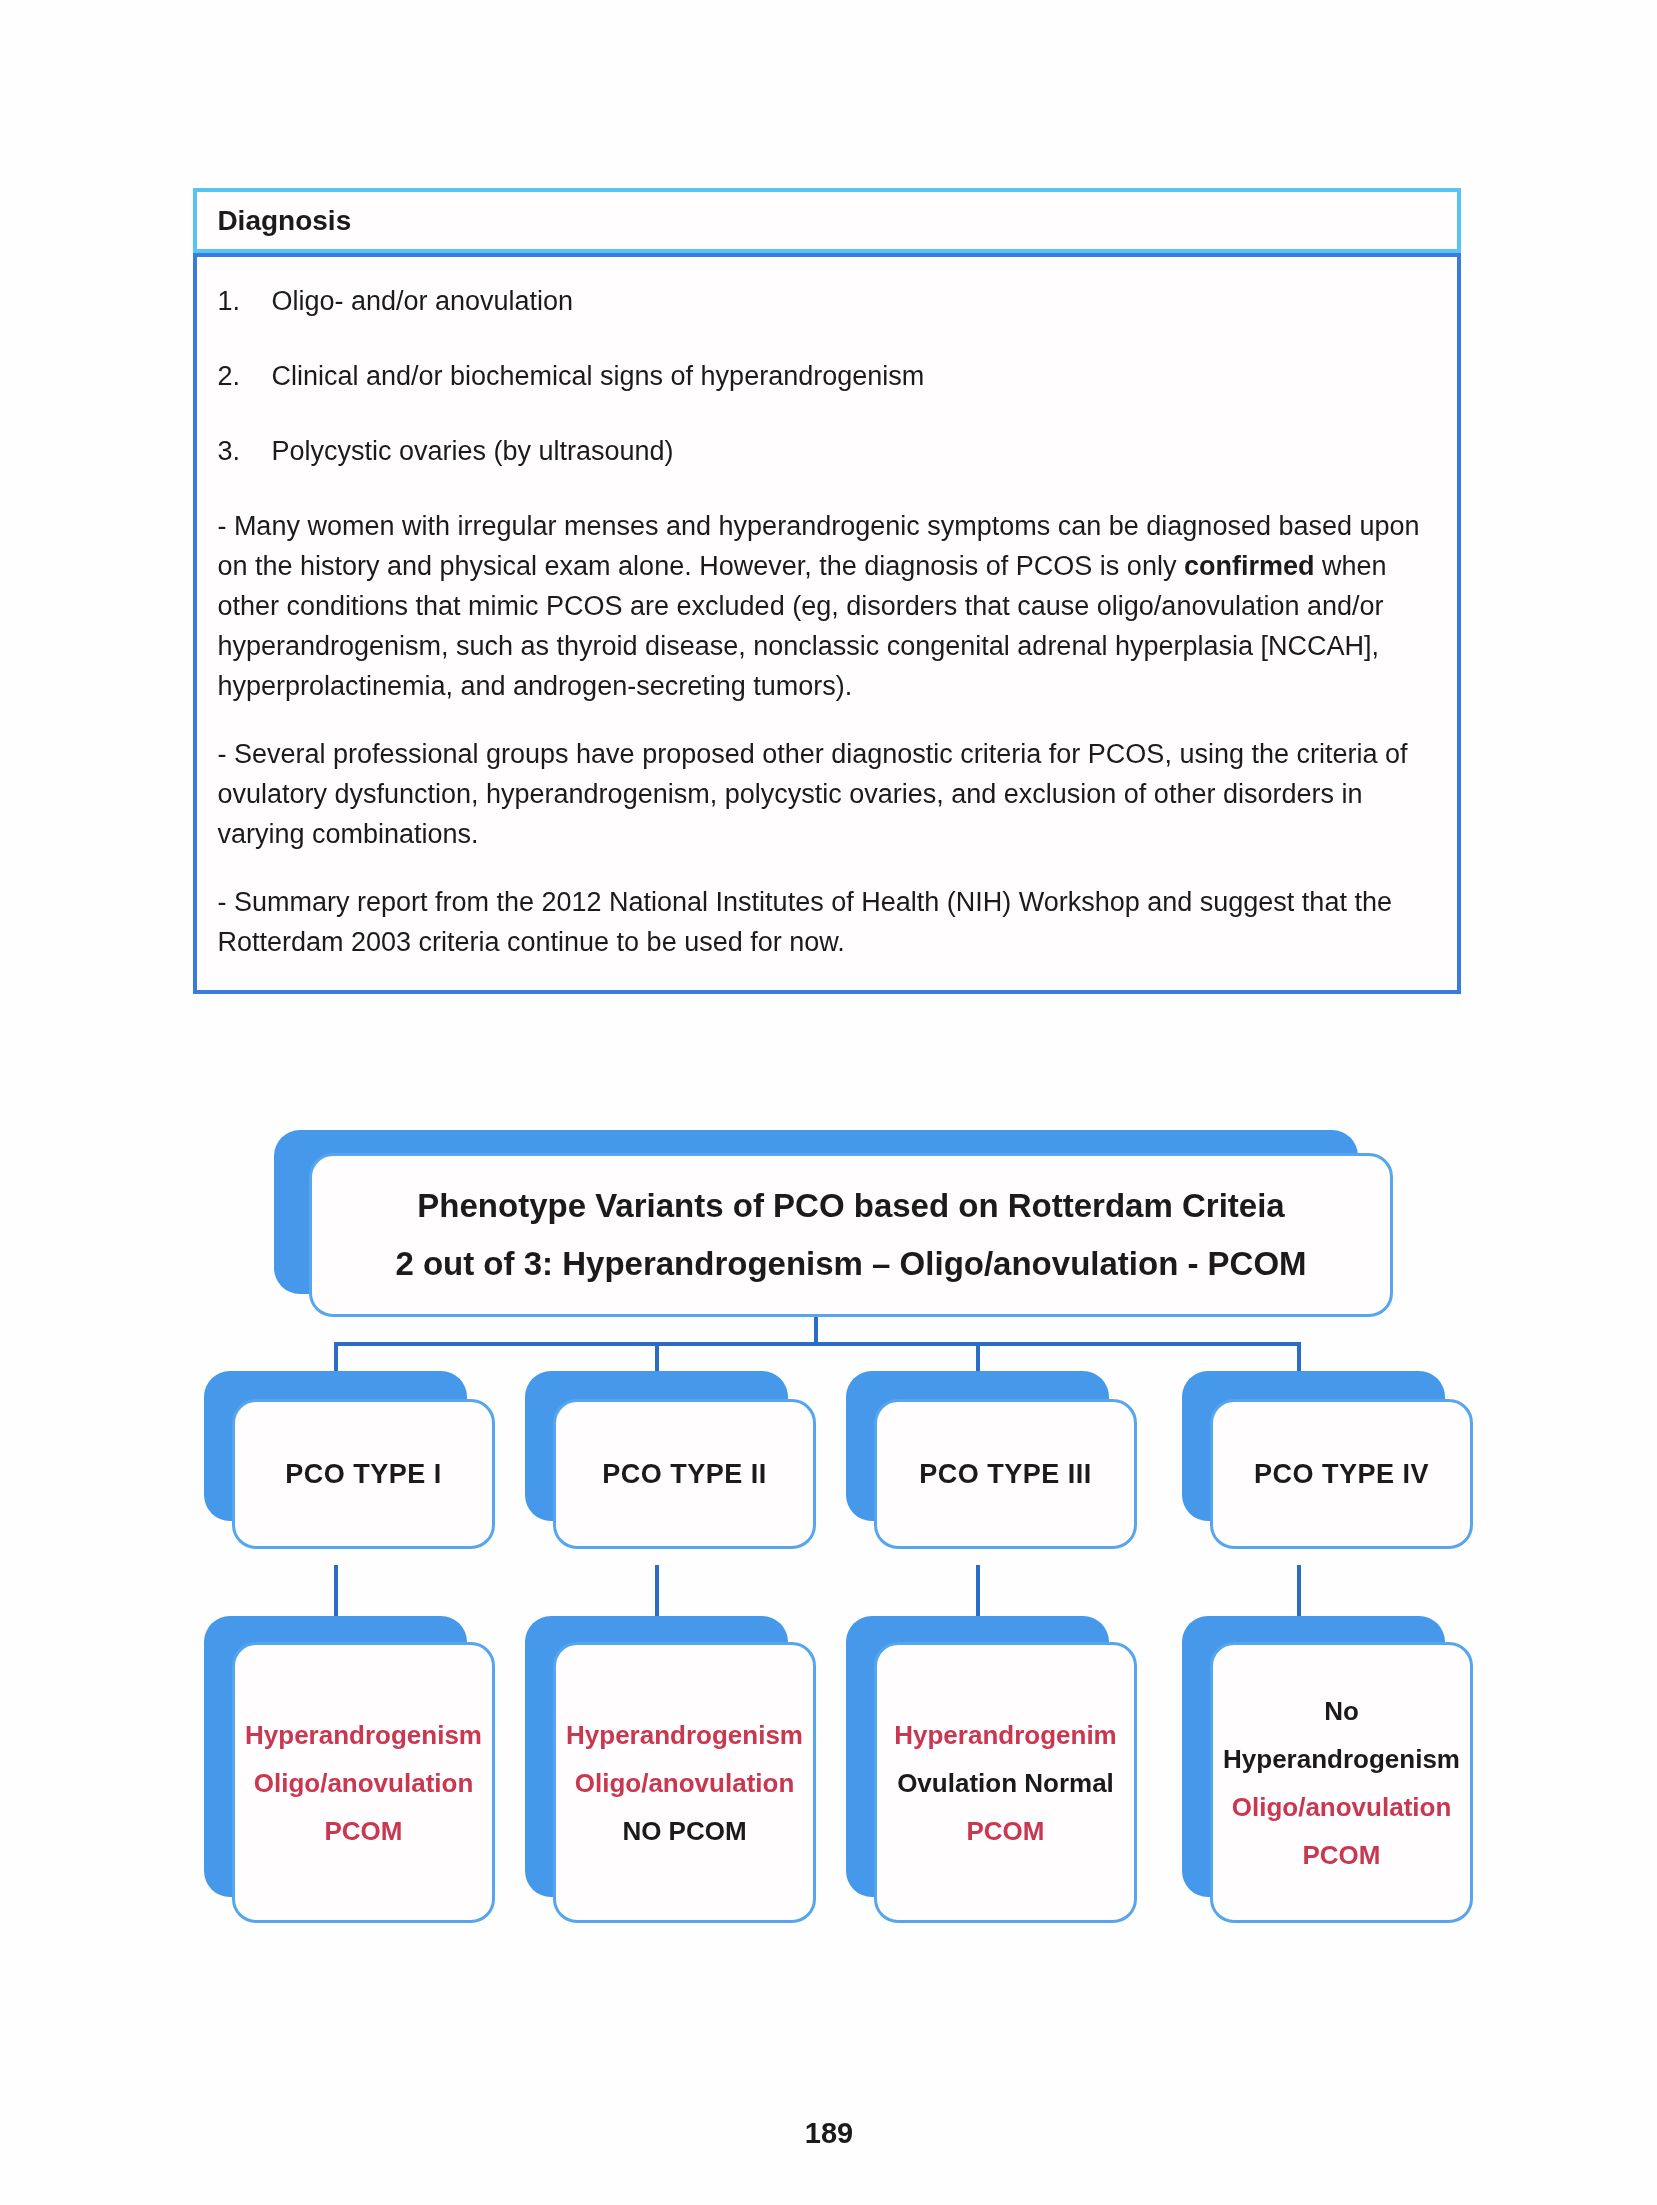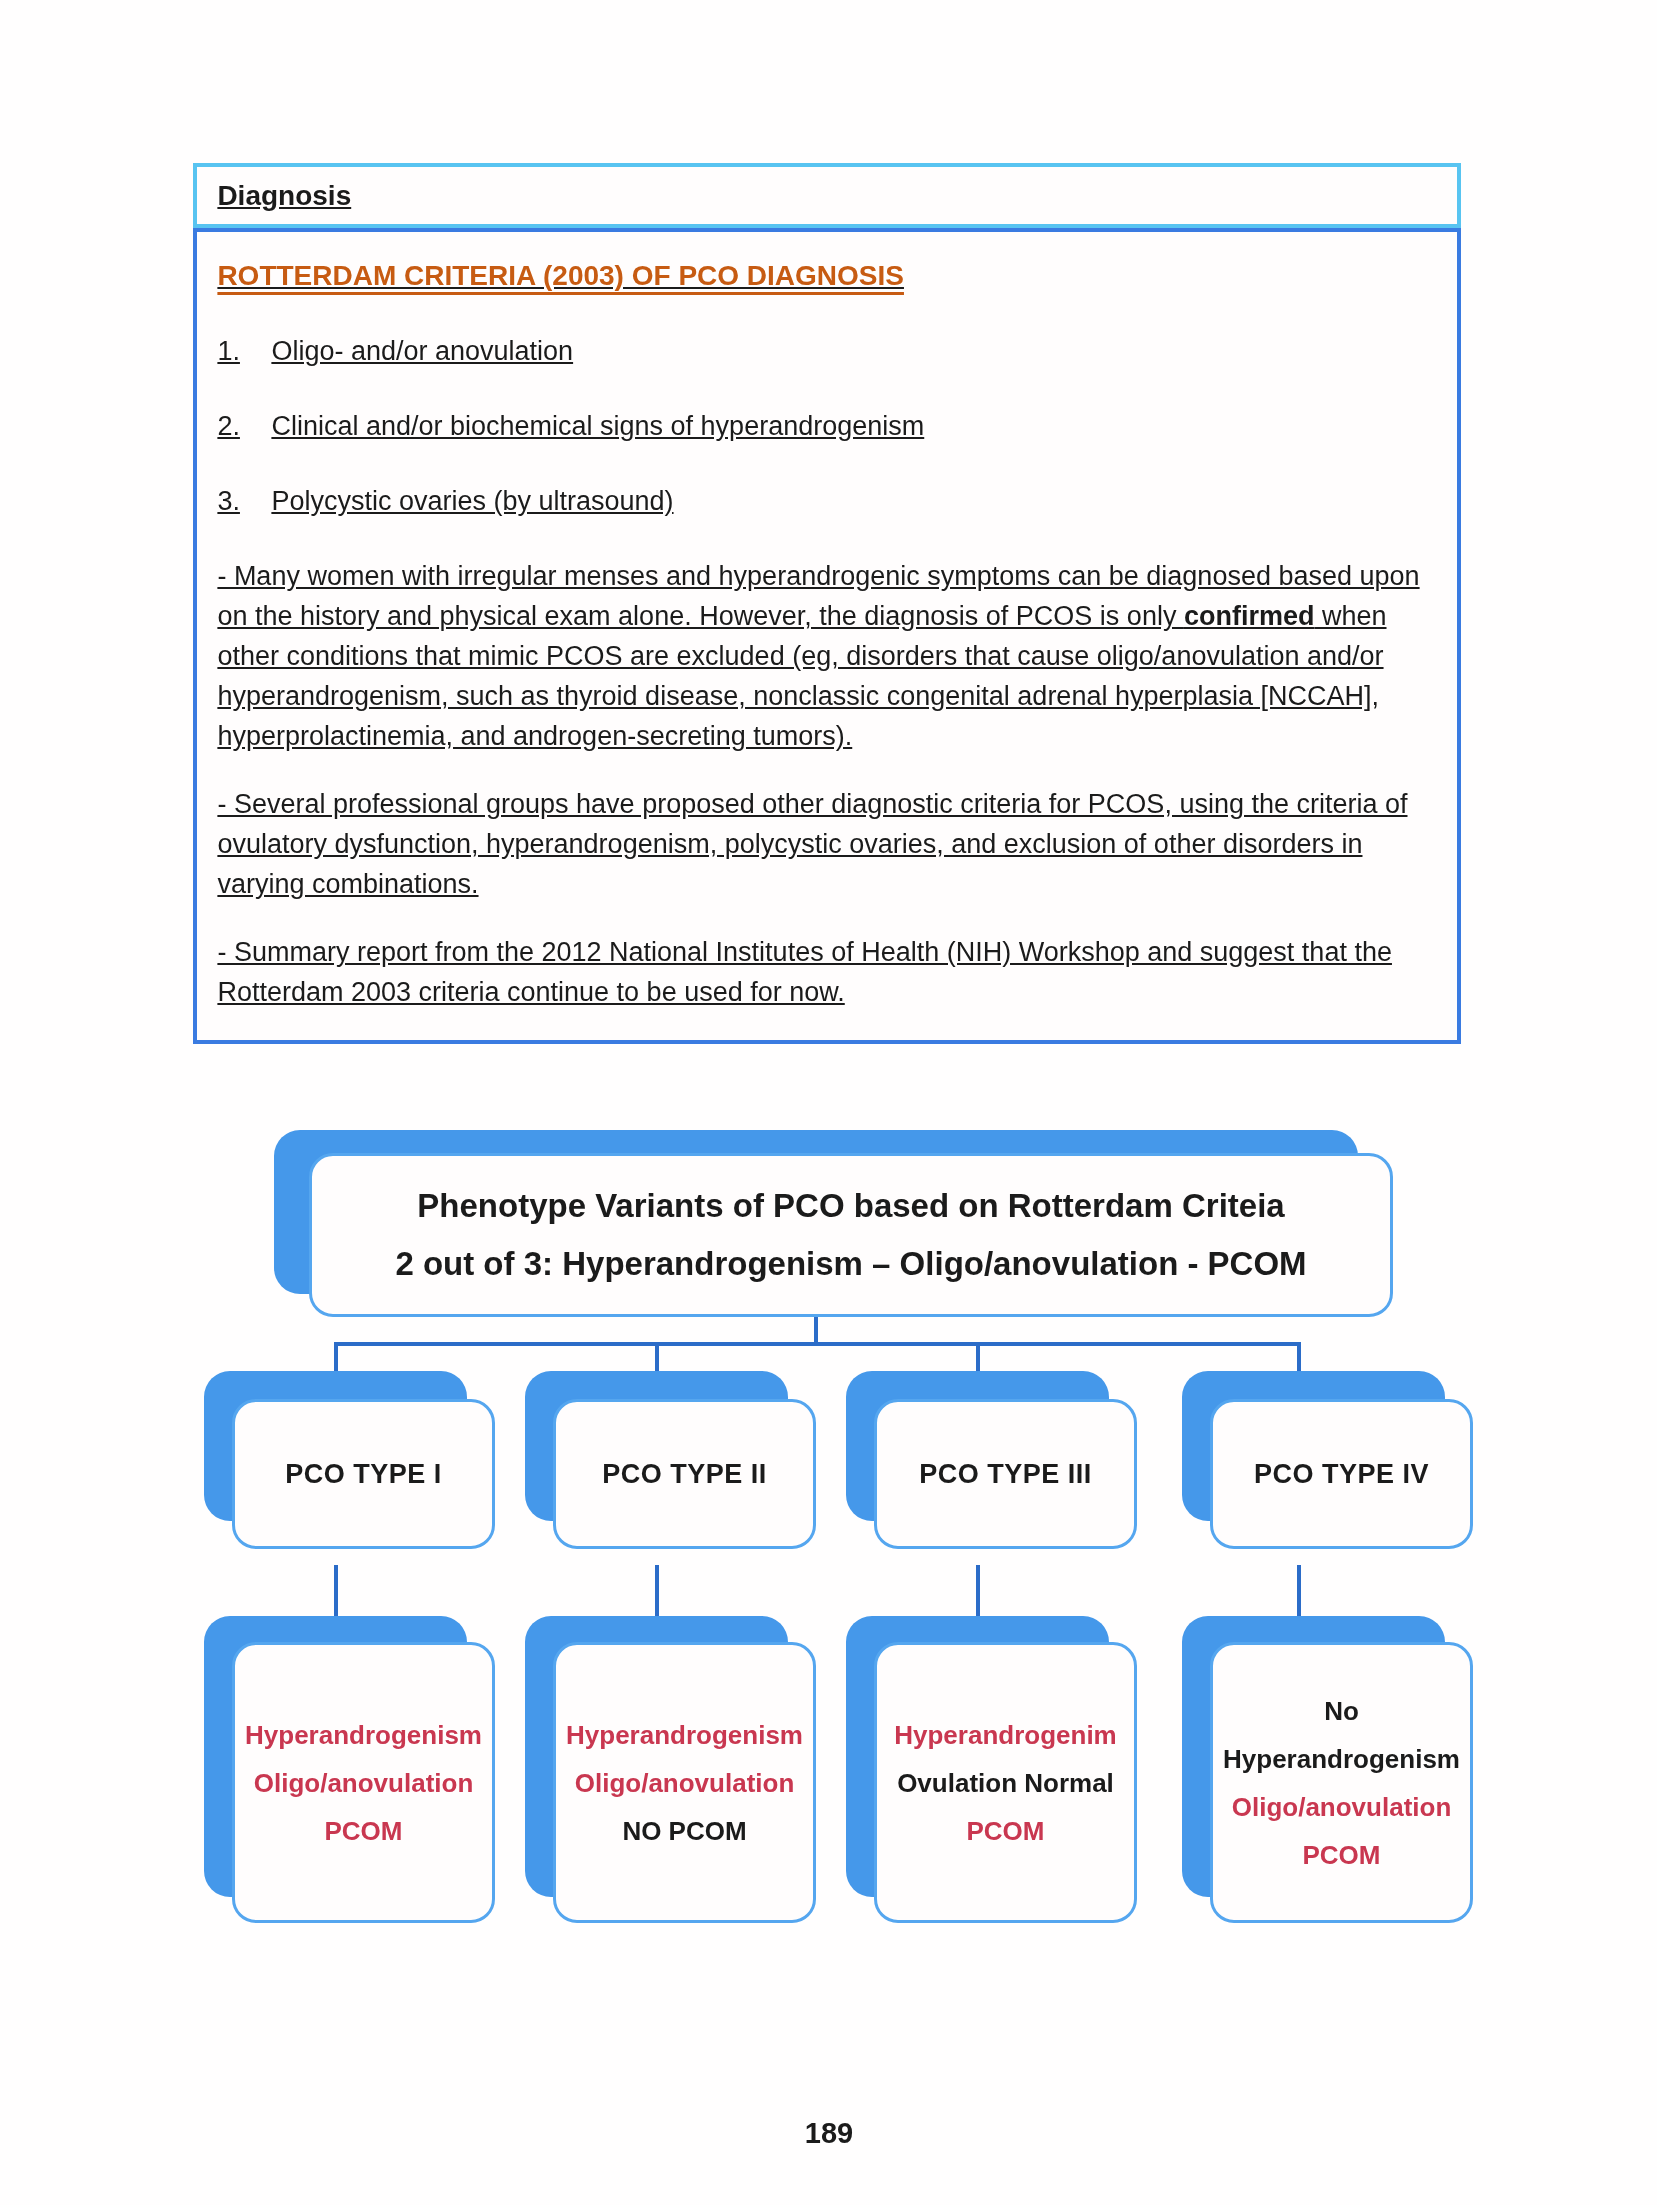"Diagnosis" .info-box { text-decoration: underline -> none; top: 163px -> 188px }
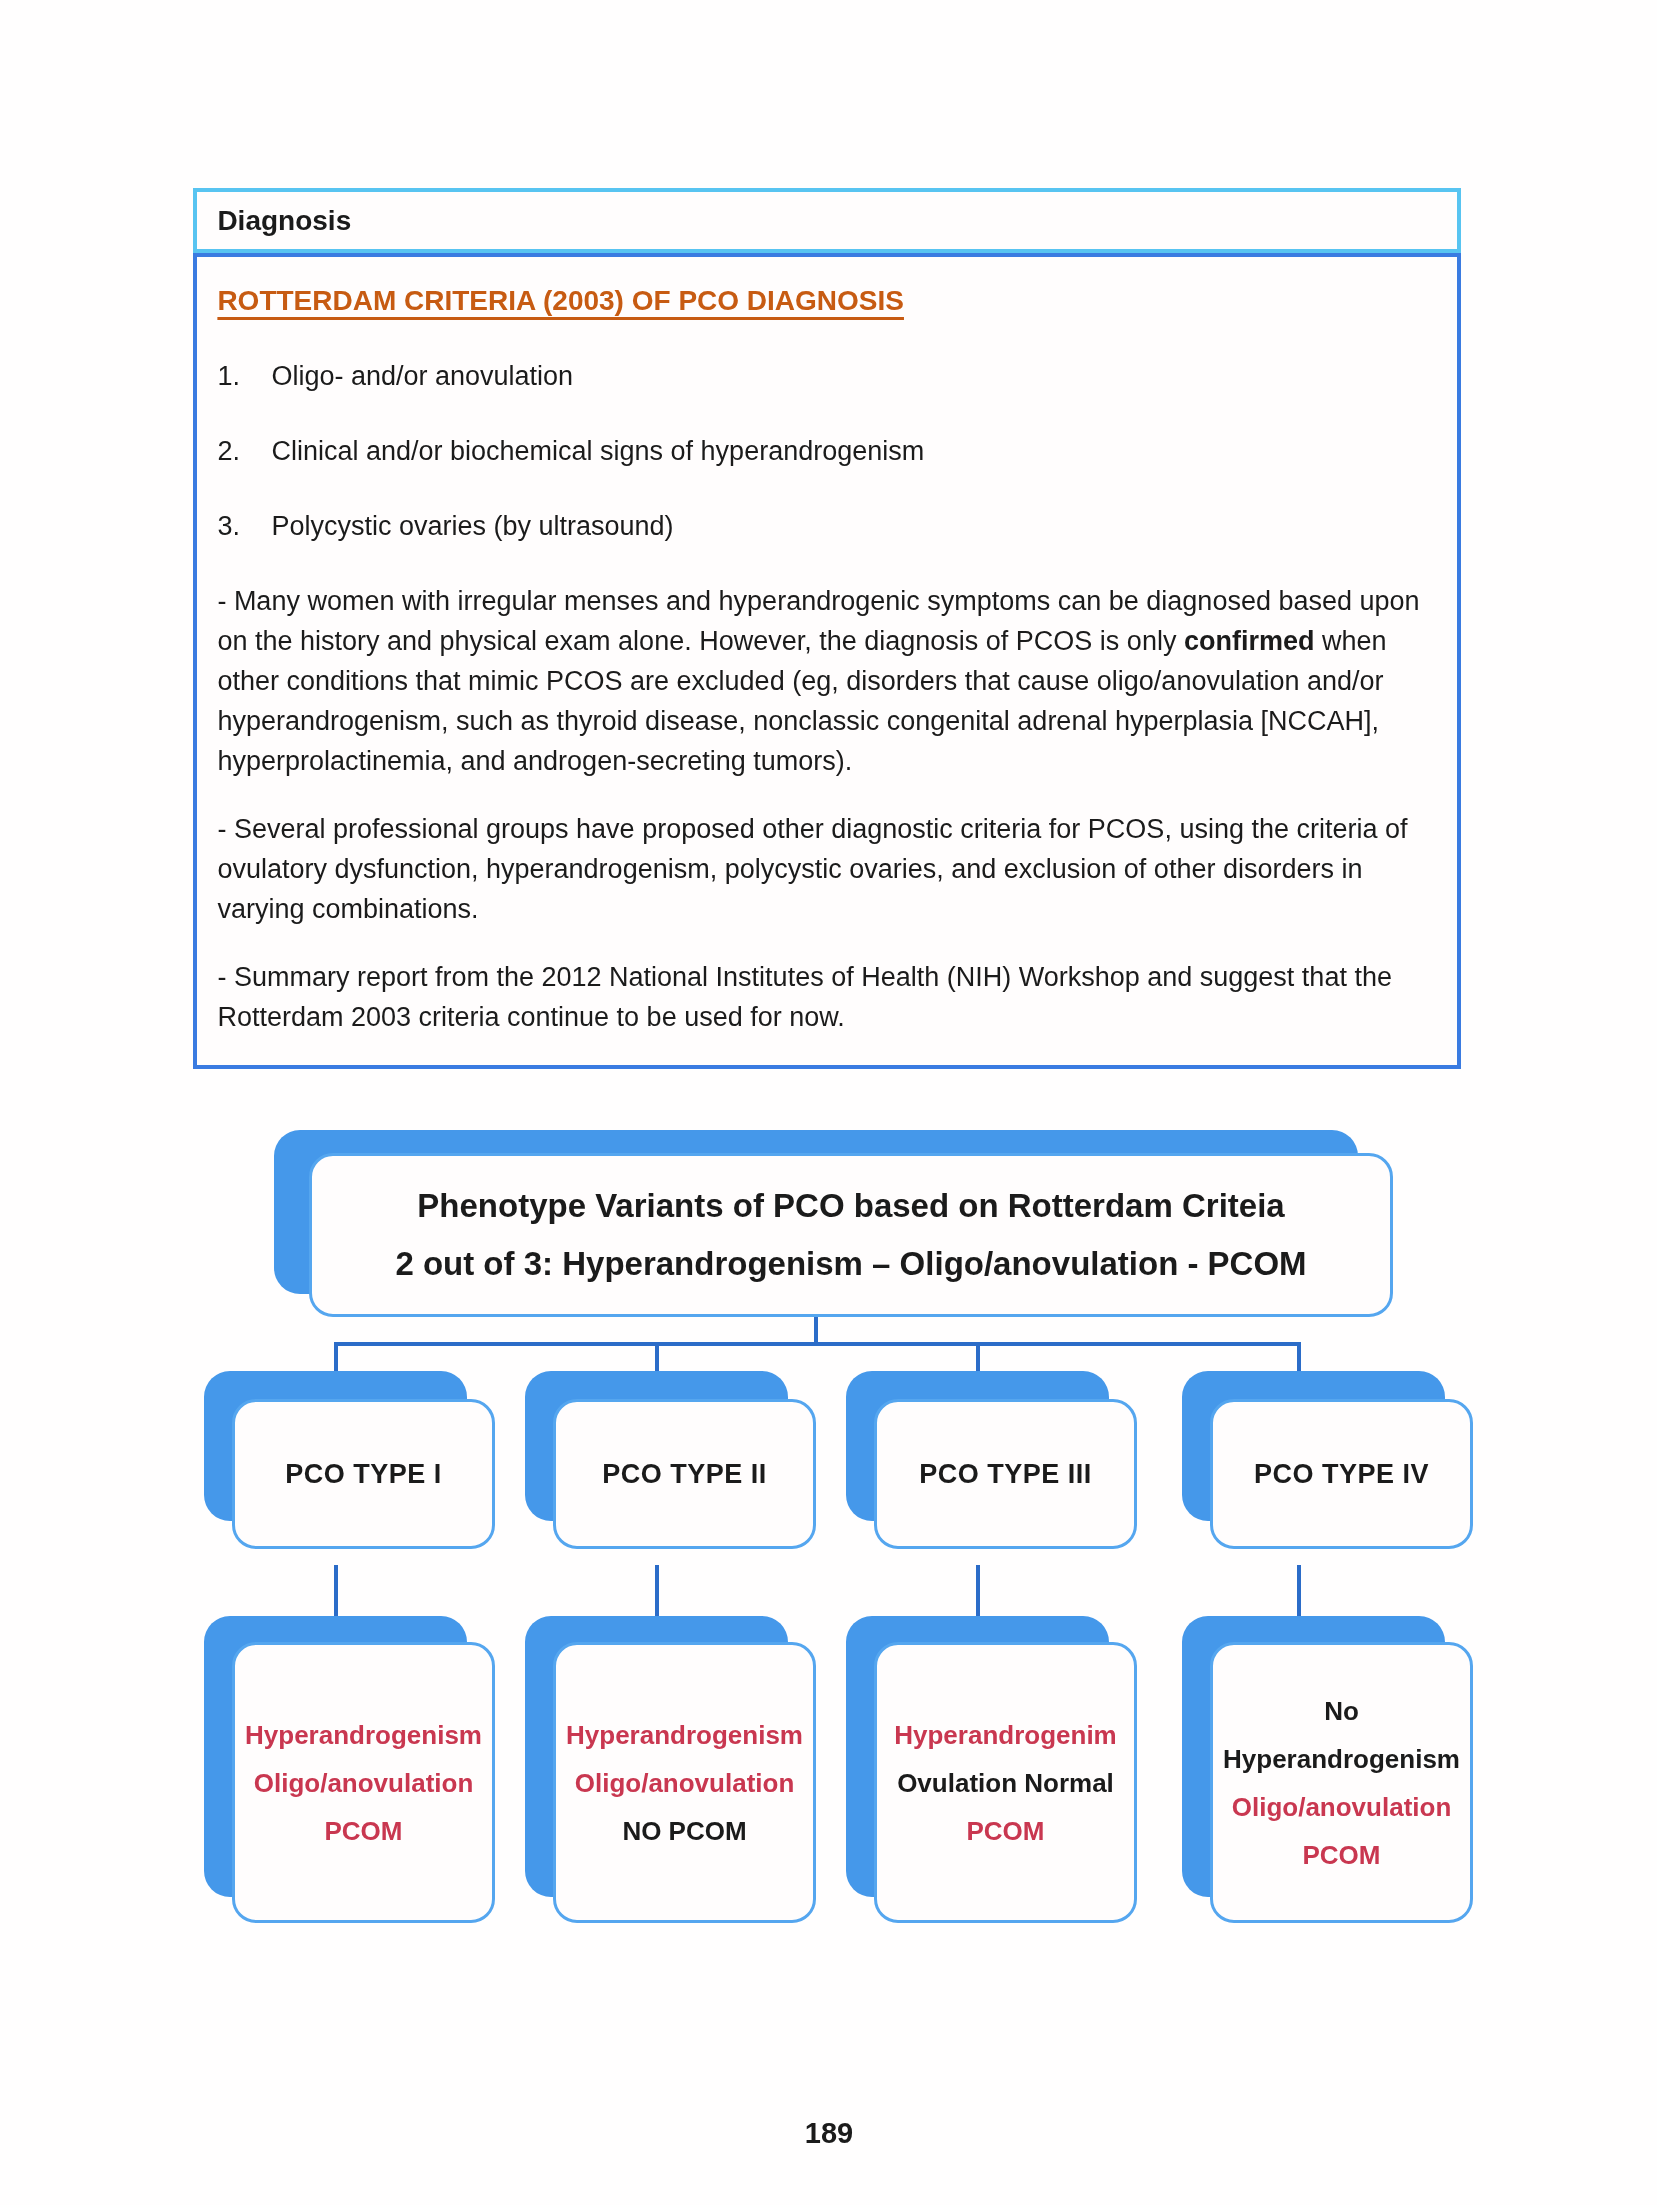"ROTTERDAM CRITERIA (2003) OF PCO" p.rc-title { html: <p>ROTTERDAM CRITERIA (2003) OF PCO DIAGNOSIS</p> -> none }
